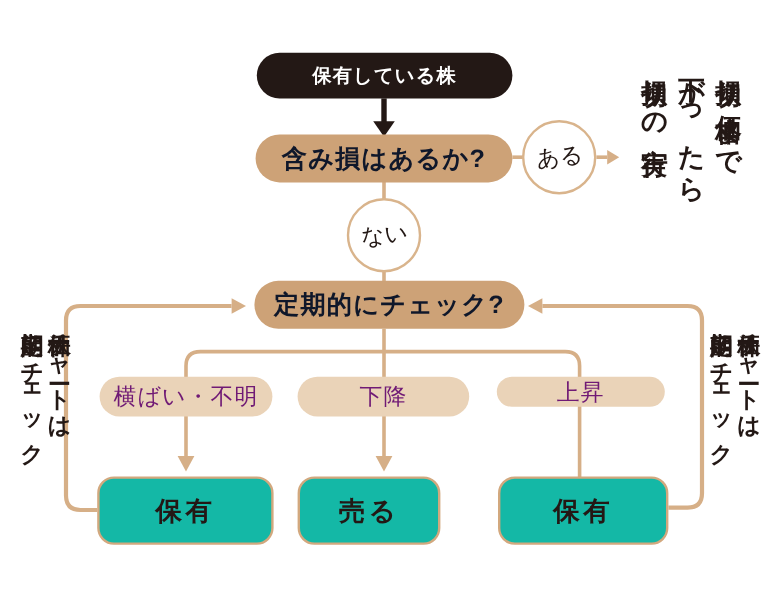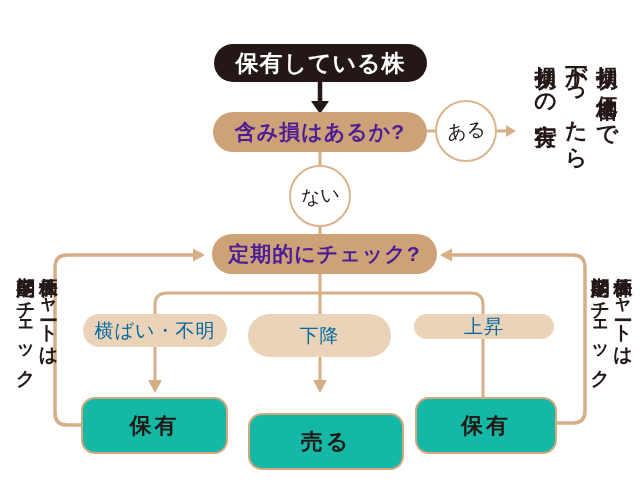"保有している株" .pill.dark { font-size: 23px -> 16px }
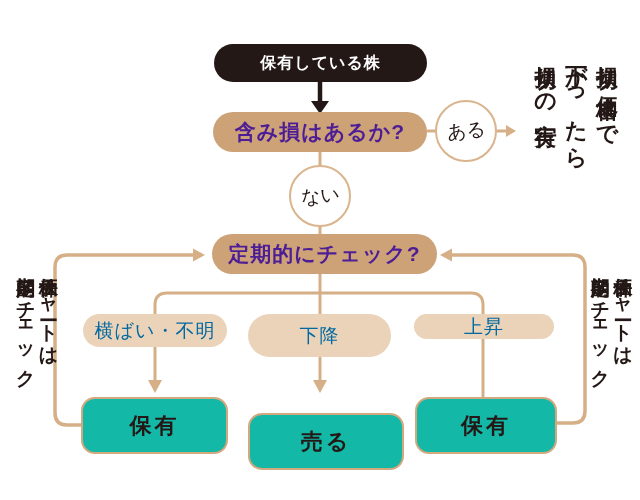"含み損はあるか?" .pill.q { color: #4c1d95 -> #0f172a }
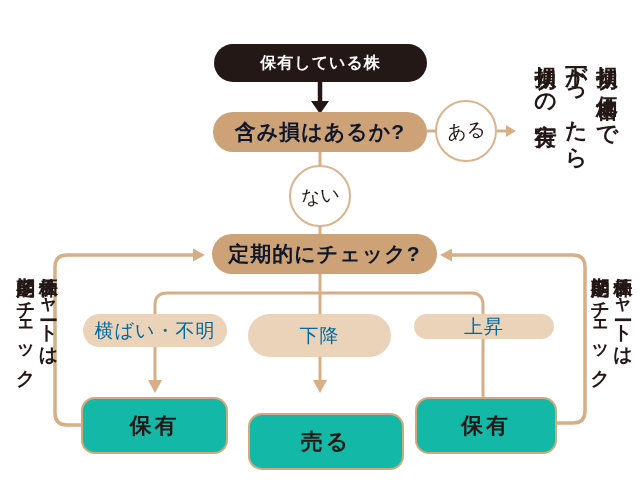"横ばい・不明" .pill.opt { color: #0369a1 -> #701a75 }
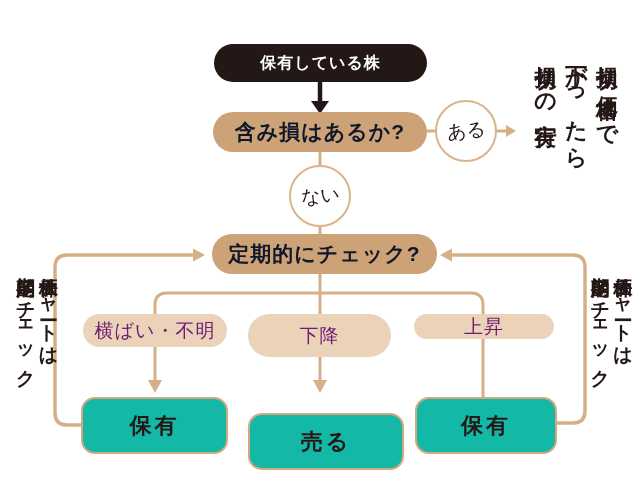"下降" div.node { height: 43px -> 33px }
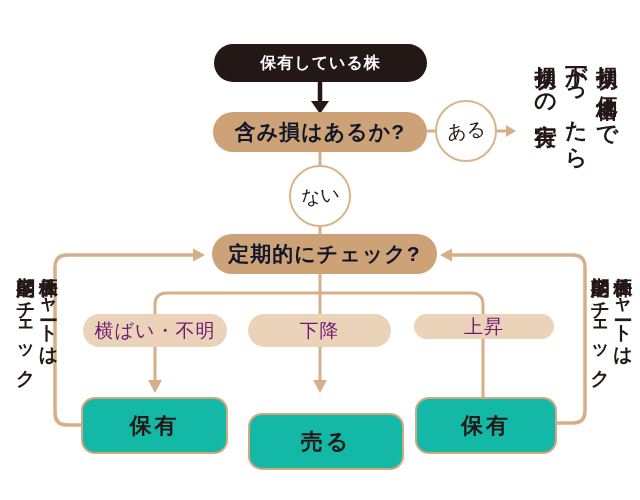"売る" div.node { top: 413px -> 397px; width: 156px -> 119px }
